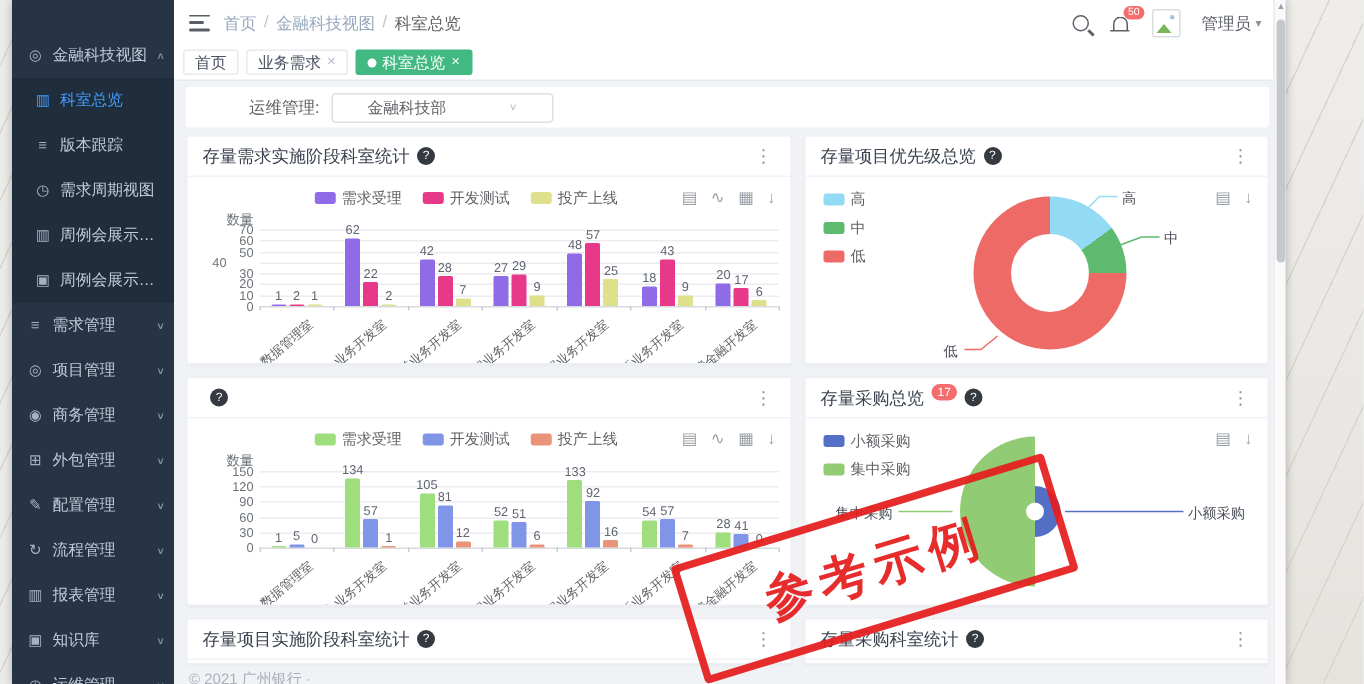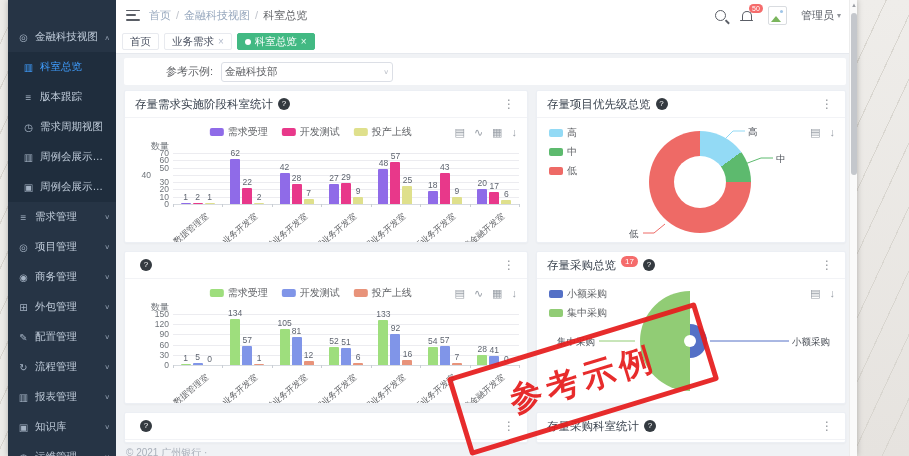"参考示例:" span.flabel { text: 参考示例 -> 运维管理 }
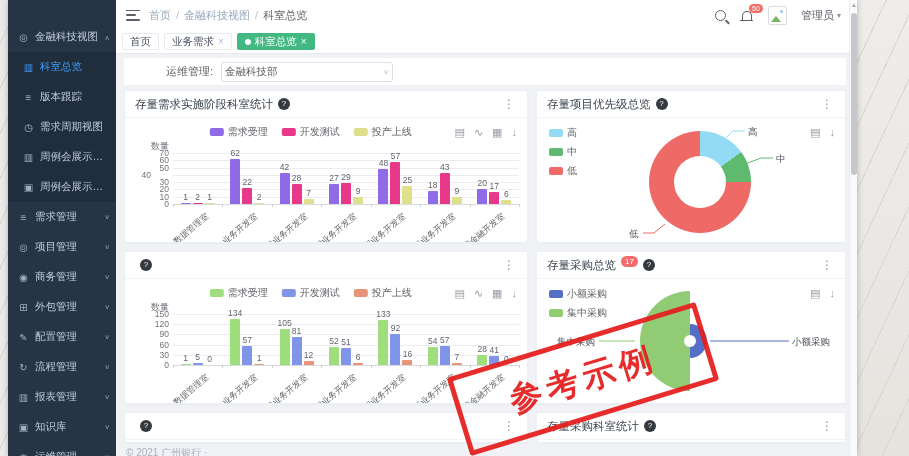"金融科技部" .fselect { padding: 0 3px -> 0 23px; width: 172px -> 148px }
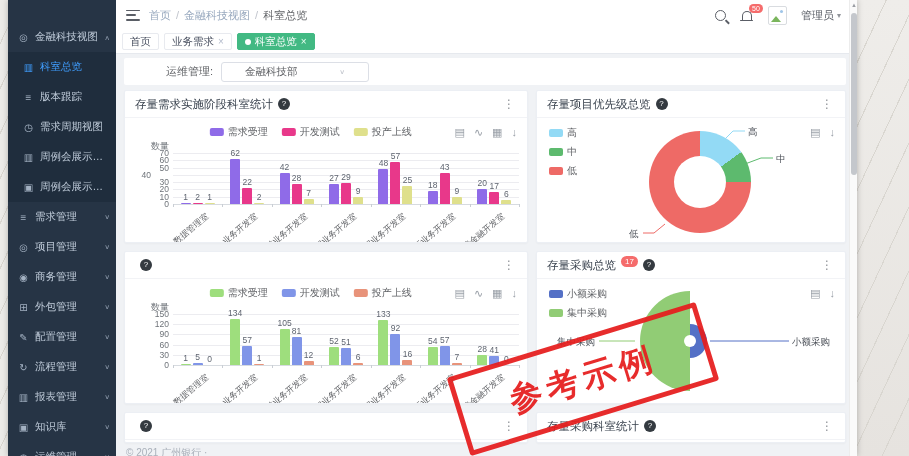"存量项目实施阶段科室统计" span.ctitle { html: none -> <span>存量项目实施阶段科室统计</span> }
